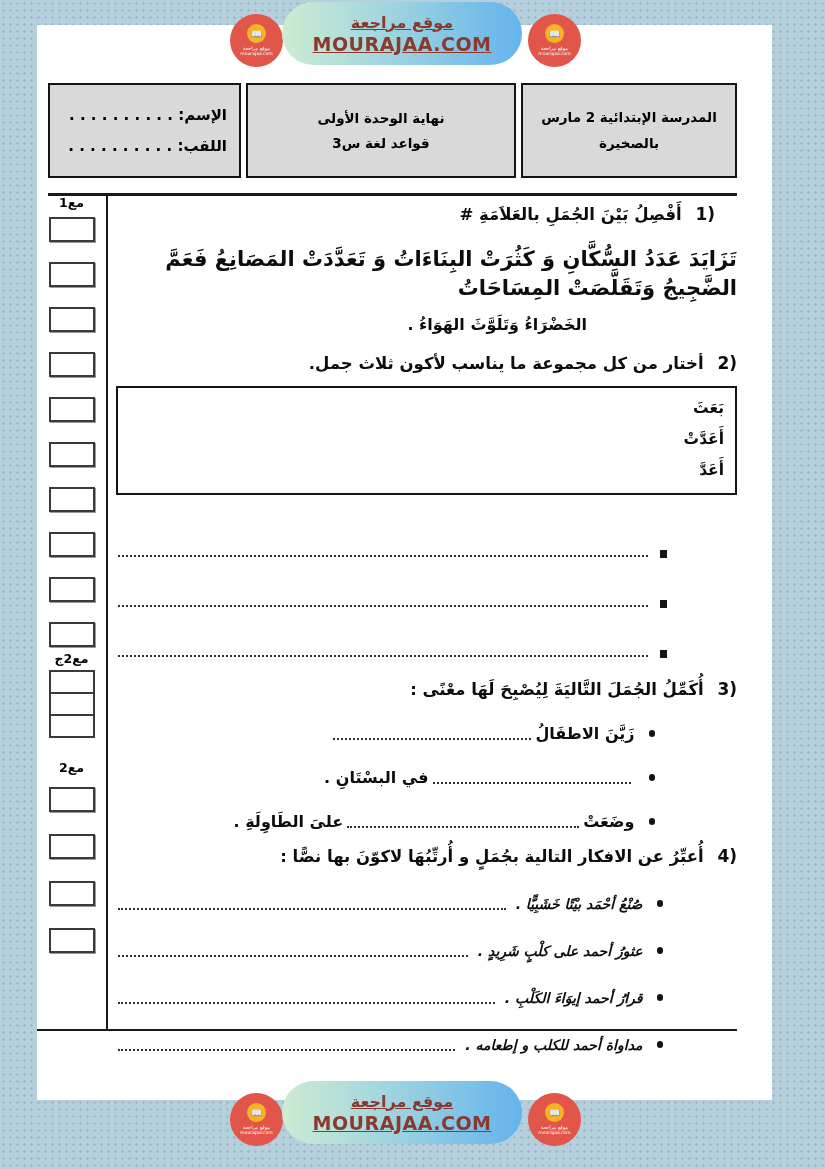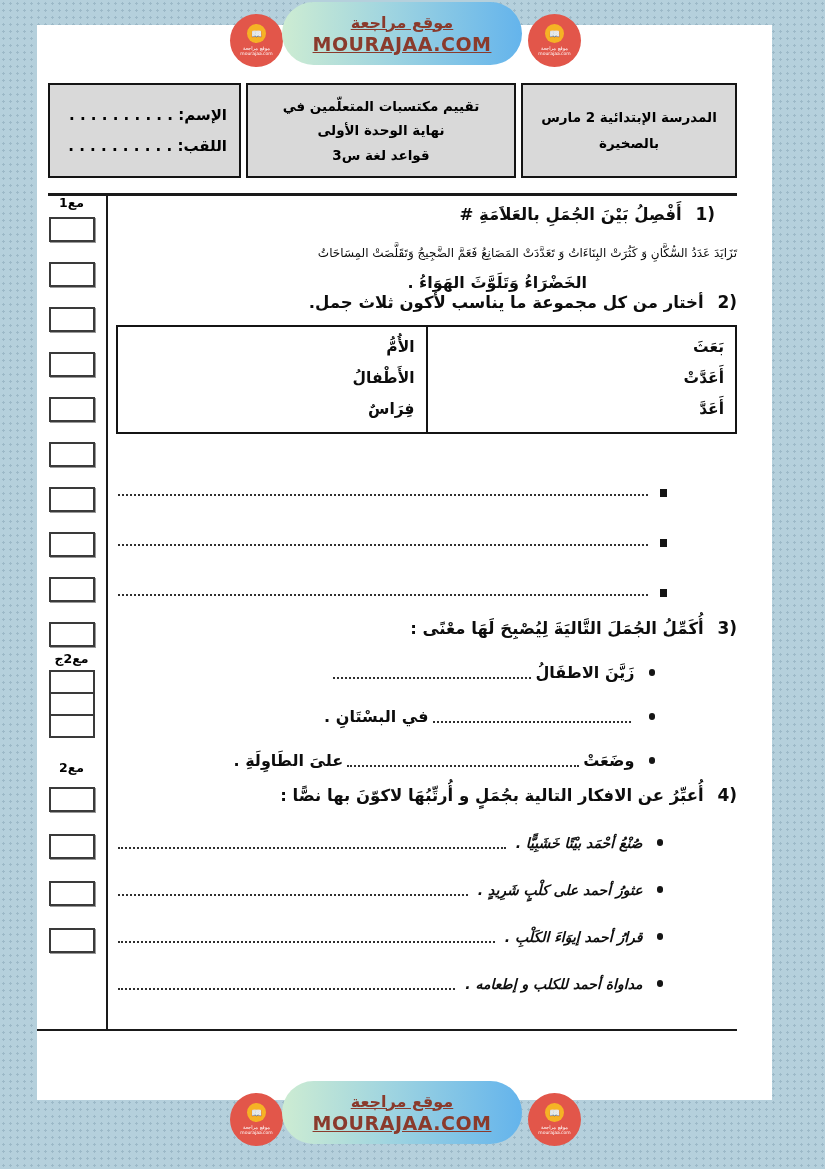"تقييم مكتسبات المتعلّمين في" div { html: <div>تقييم مكتسبات المتعلّمين في</div> -> none }
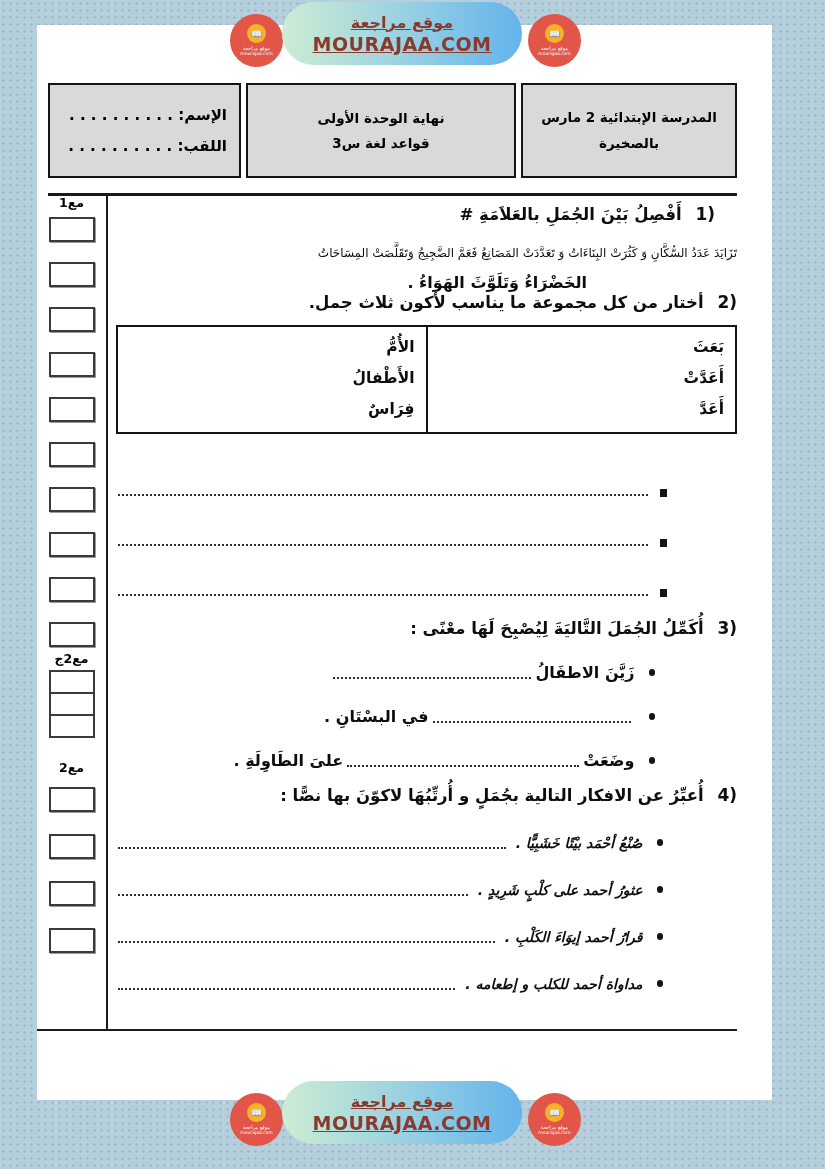"تَزَايَدَ عَدَدُ السُّكَّانِ وَ كَثُرَتْ" .q1l1 { font-size: 12px -> 21px; font-weight: normal -> bold }
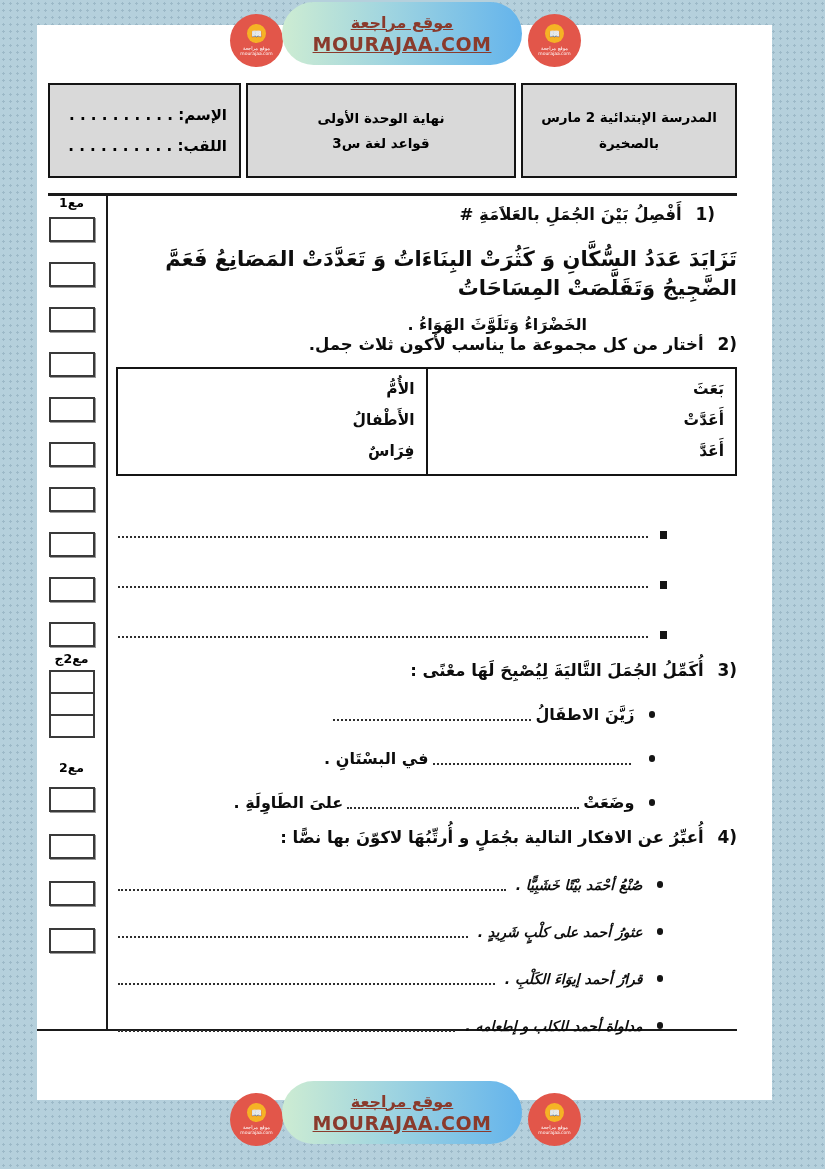"2) أختار من كل مجموعة" .q2t { margin-top: none -> 19px }
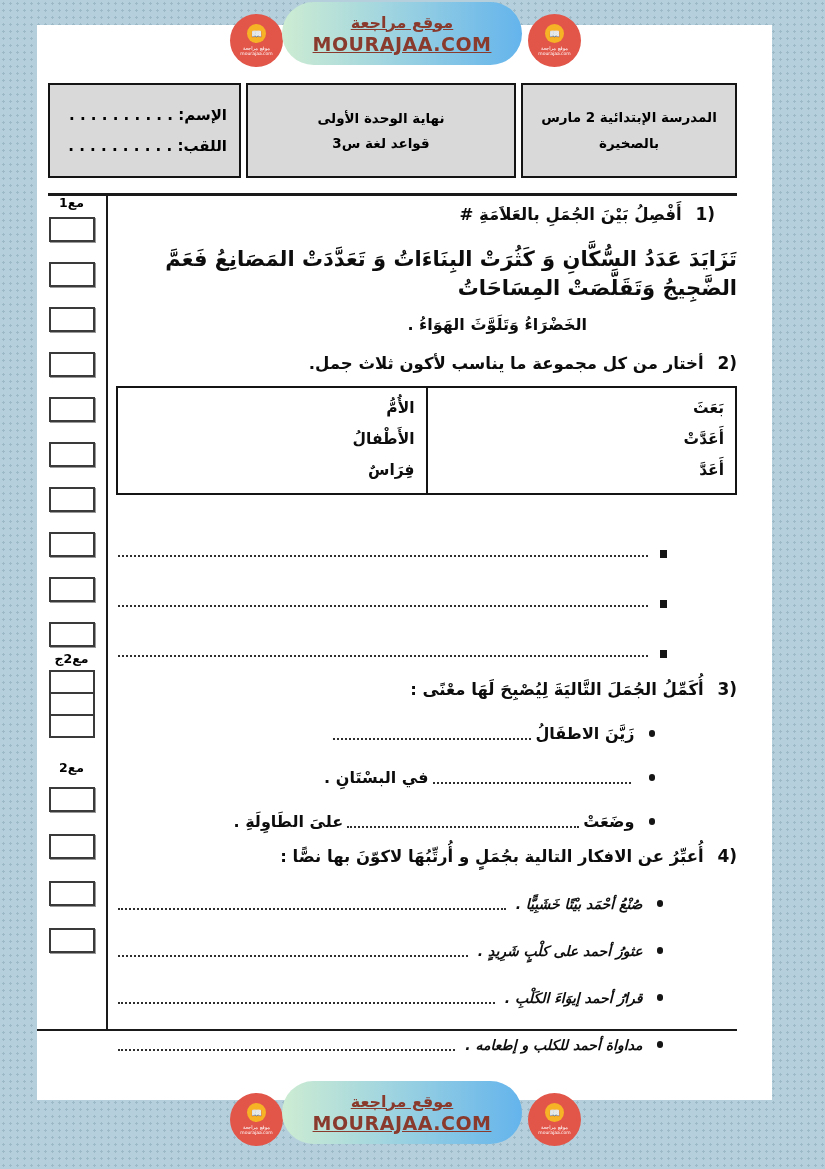"الأُمُّ" div.wcol { html: <div> <div>الأُمُّ</div> <div>الأَطْفالُ</div> <div>فِرَاسٌ</div> </div> -> none }
